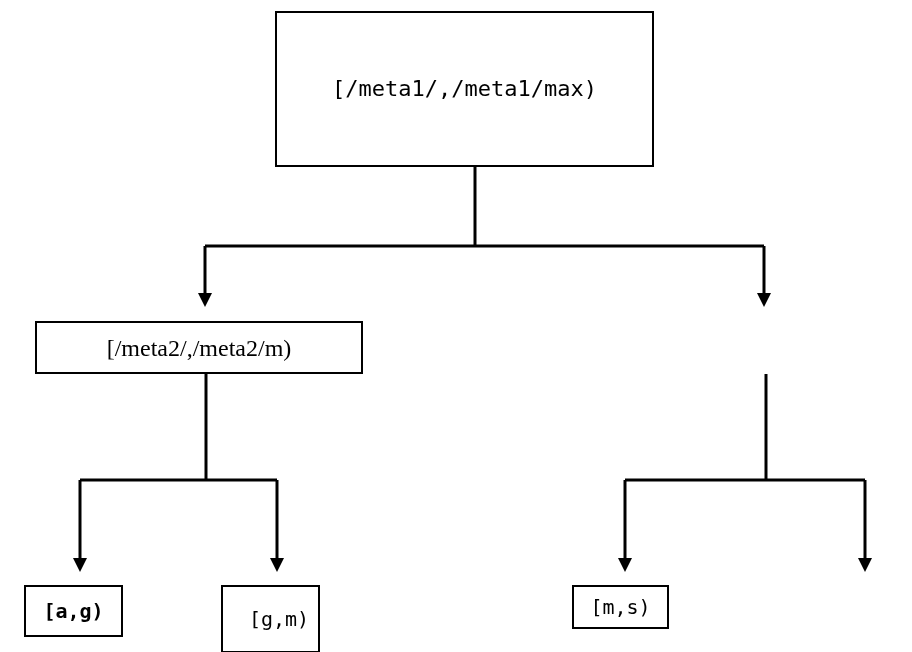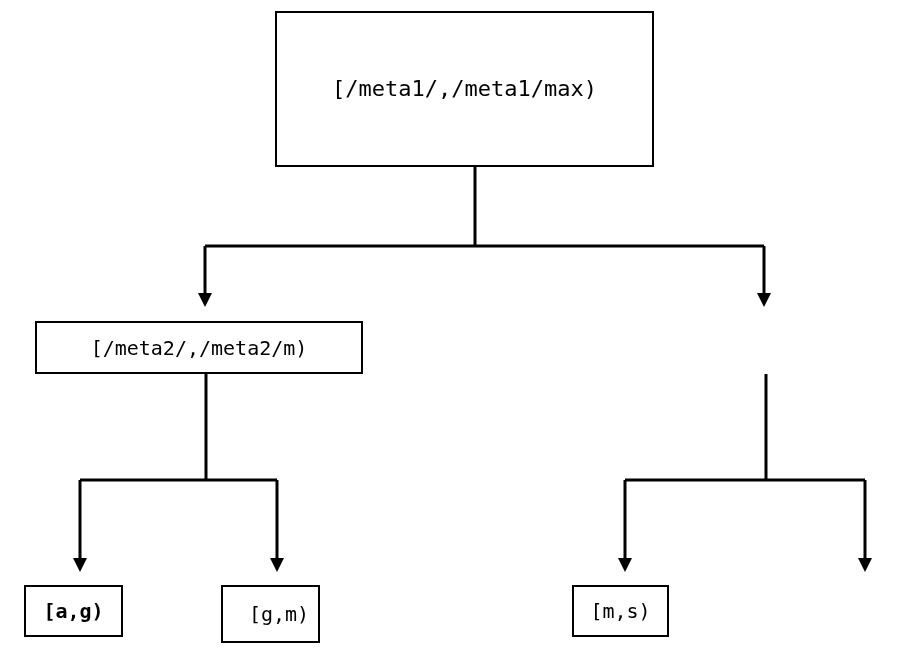"[/meta2/,/meta2/m)" #node-mid-left .node-label, #node-mid-right .node-label { font-family: none -> Liberation Serif, serif; font-size: 20px -> 24px }
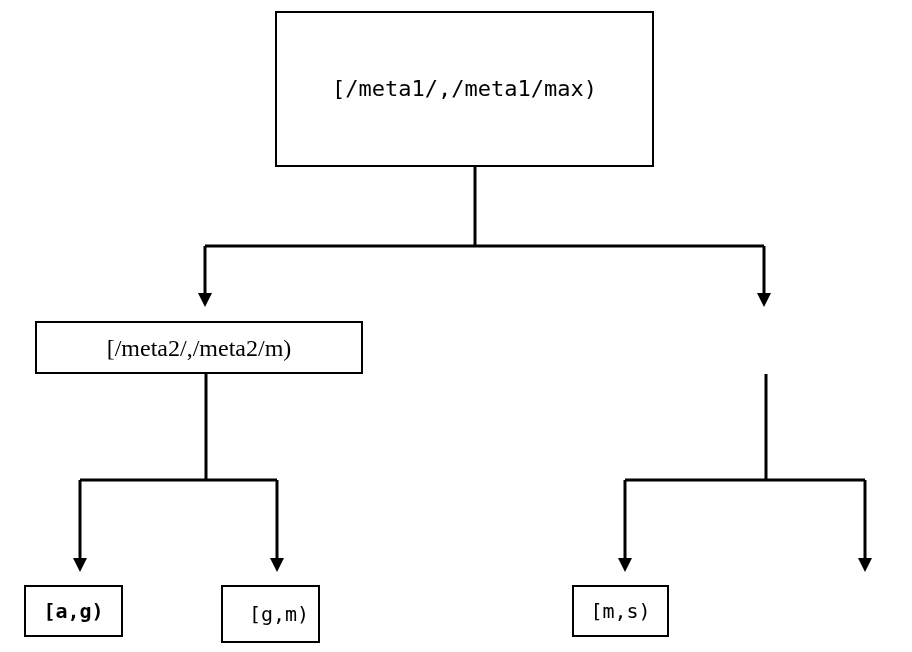"[g,m)" #node-leaf-gm { height: 58px -> 68px }
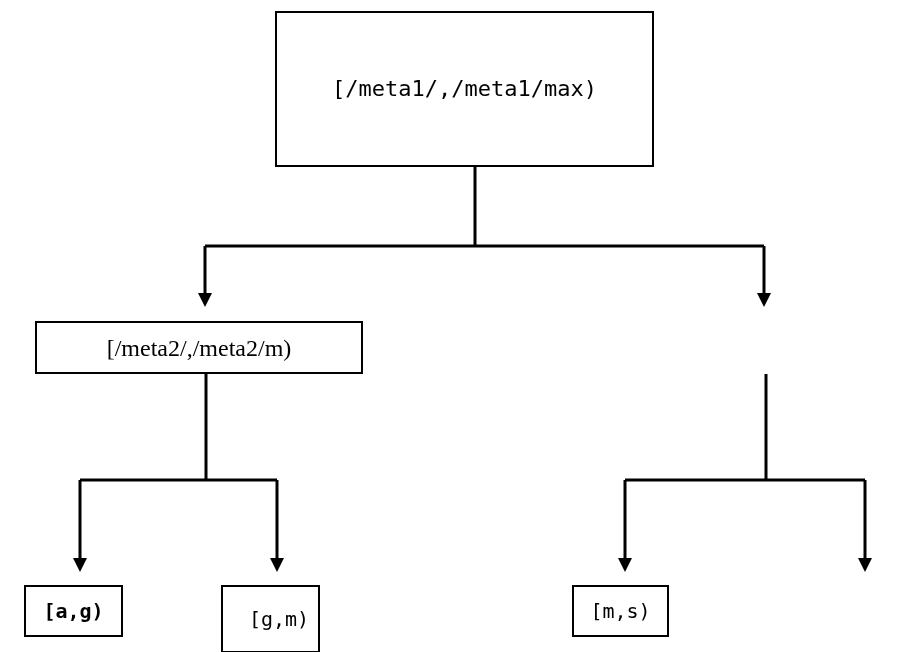"[m,s)" #node-leaf-ms { height: 52px -> 44px }
